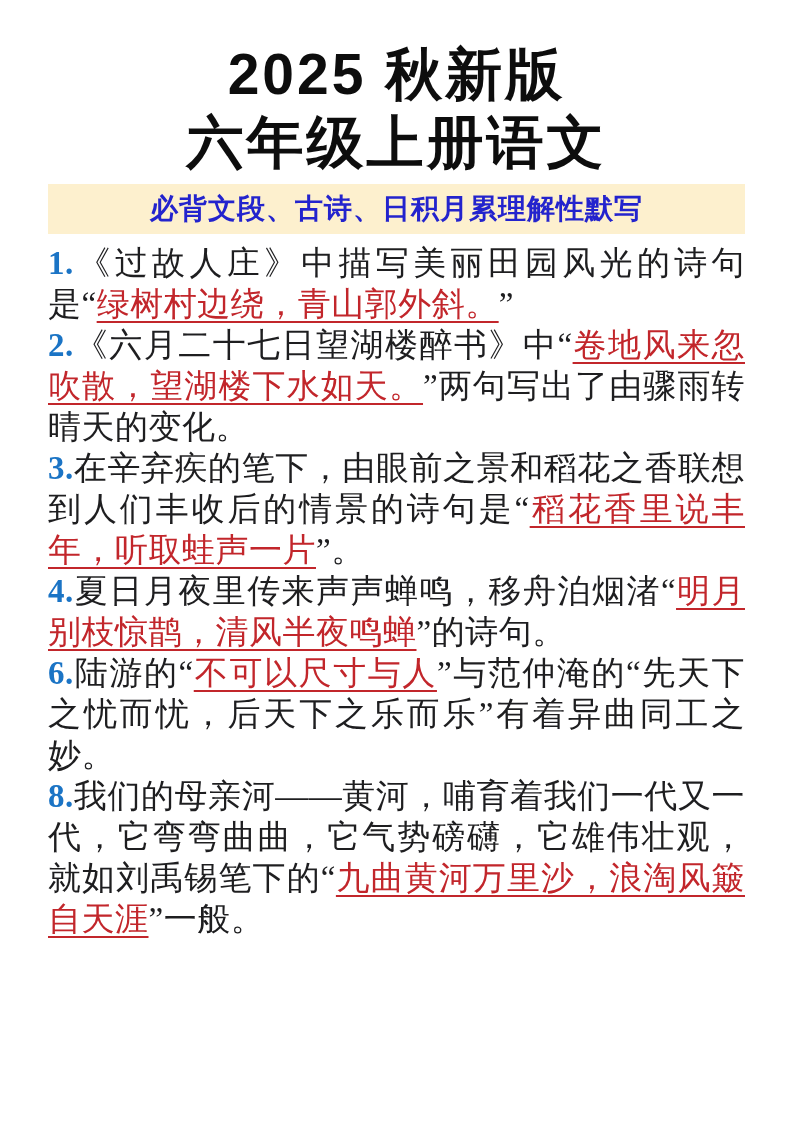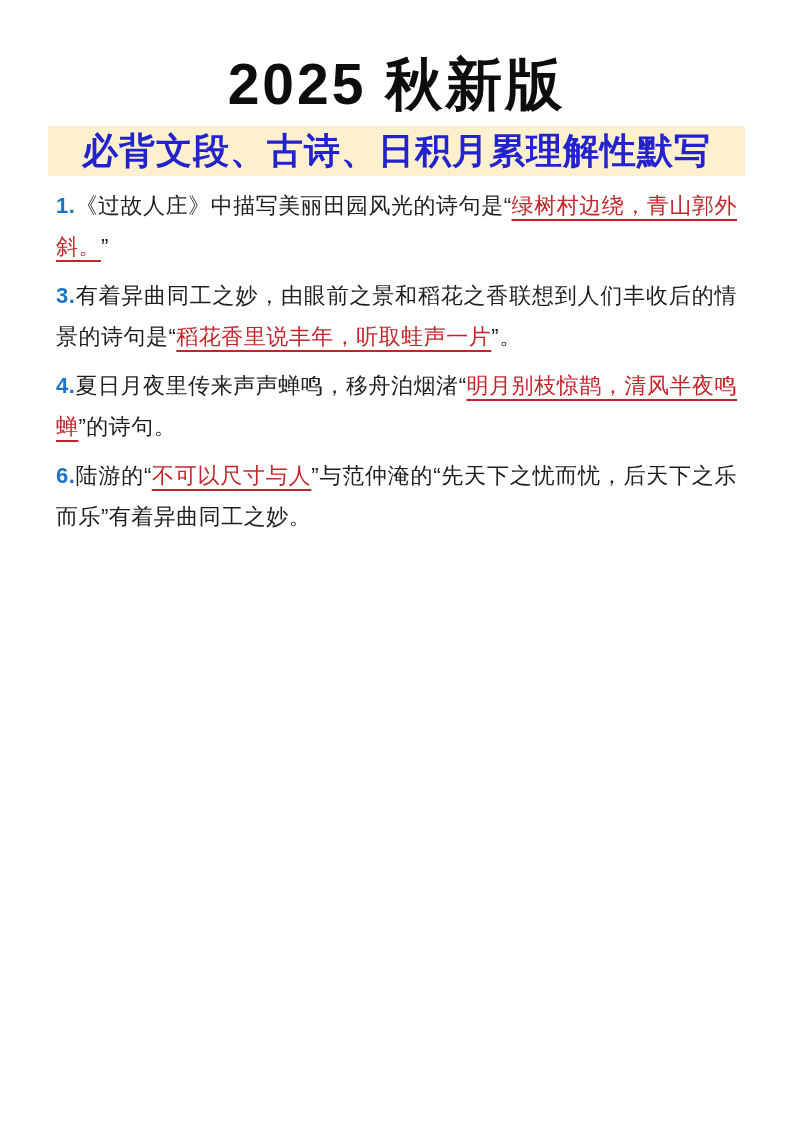"2025 秋新版" .page { padding: 50px 48px 0 48px -> 40px 48px 0 48px }
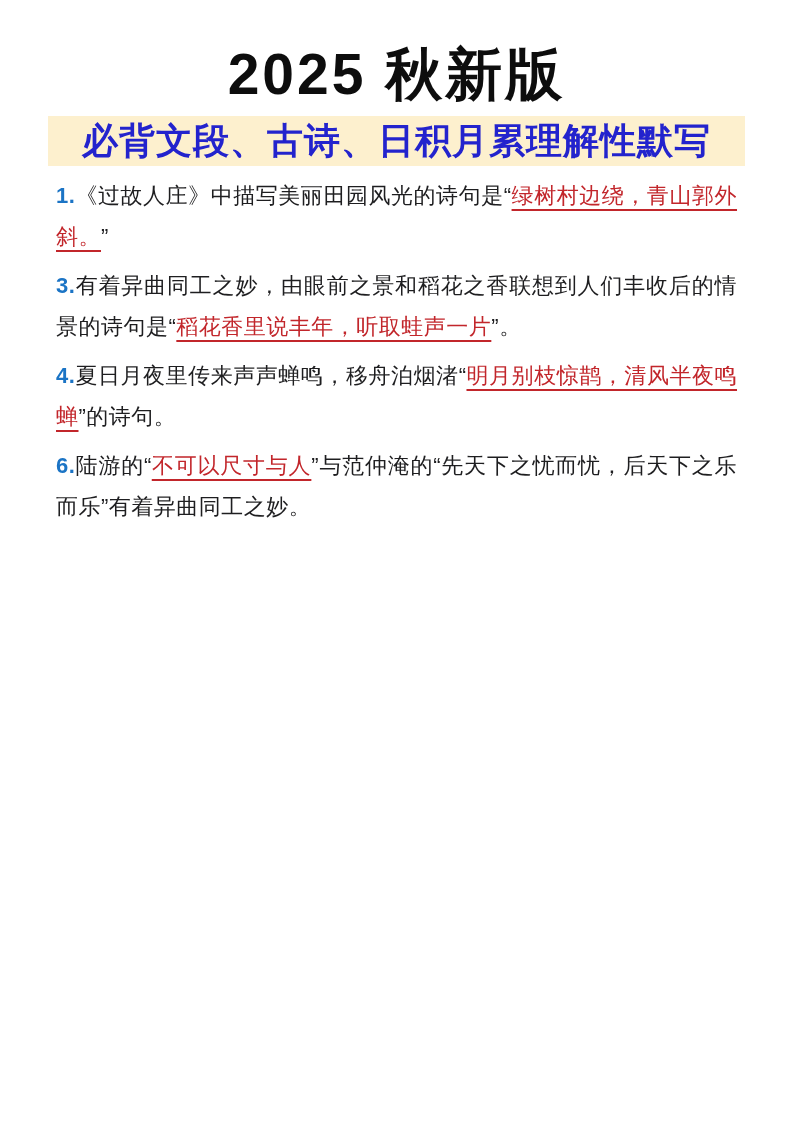"六年级上册语文" div.title { html: none -> <div>六年级上册语文</div> }
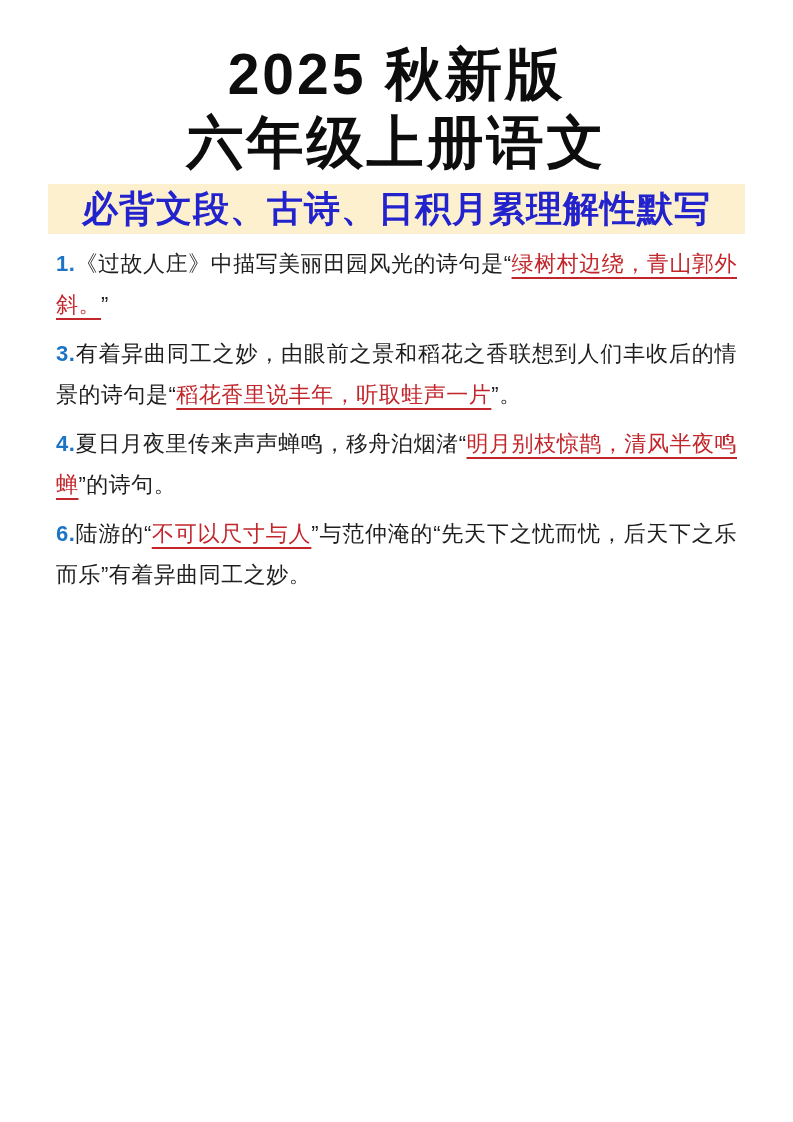"必背文段、古诗、日积月累理解性默写" .banner { font-size: 36px -> 28px }
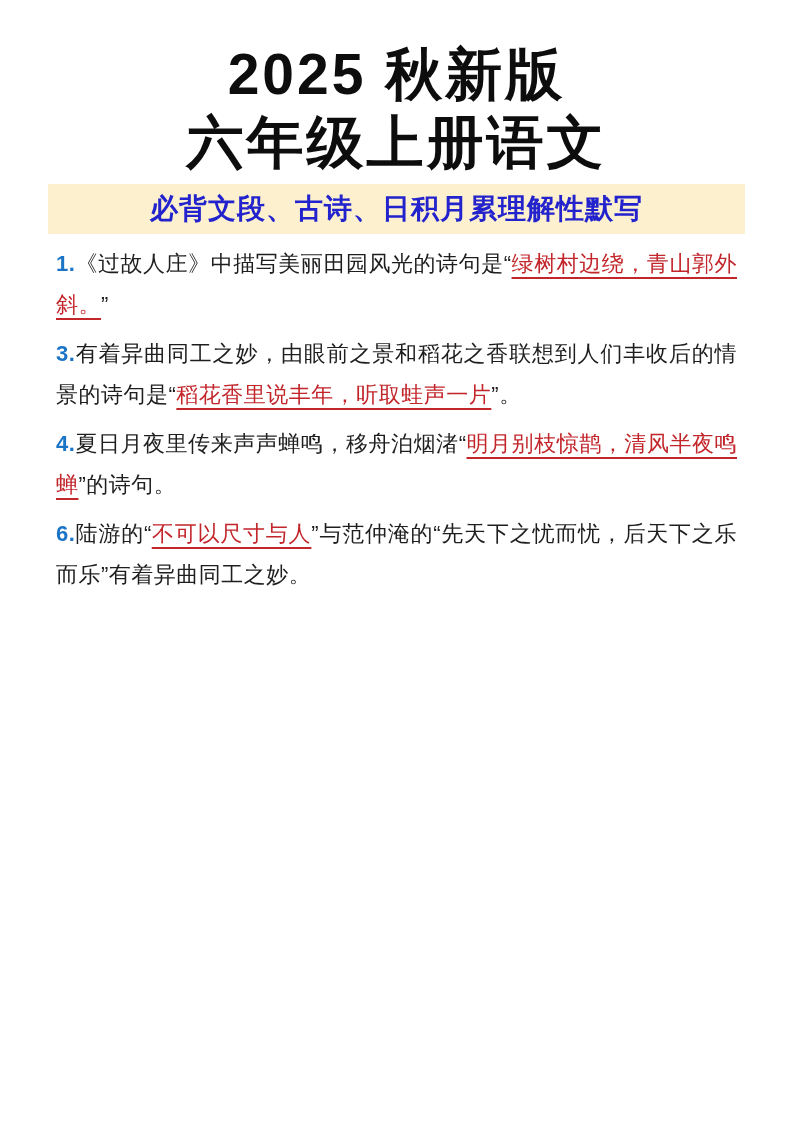"1.《过故人庄》中描写美丽田园风光的诗句是“绿树村边绕，青山郭外斜。”" .item { font-family: none -> Liberation Serif, serif; font-size: 22px -> 33px; margin: 8px -> 0 }
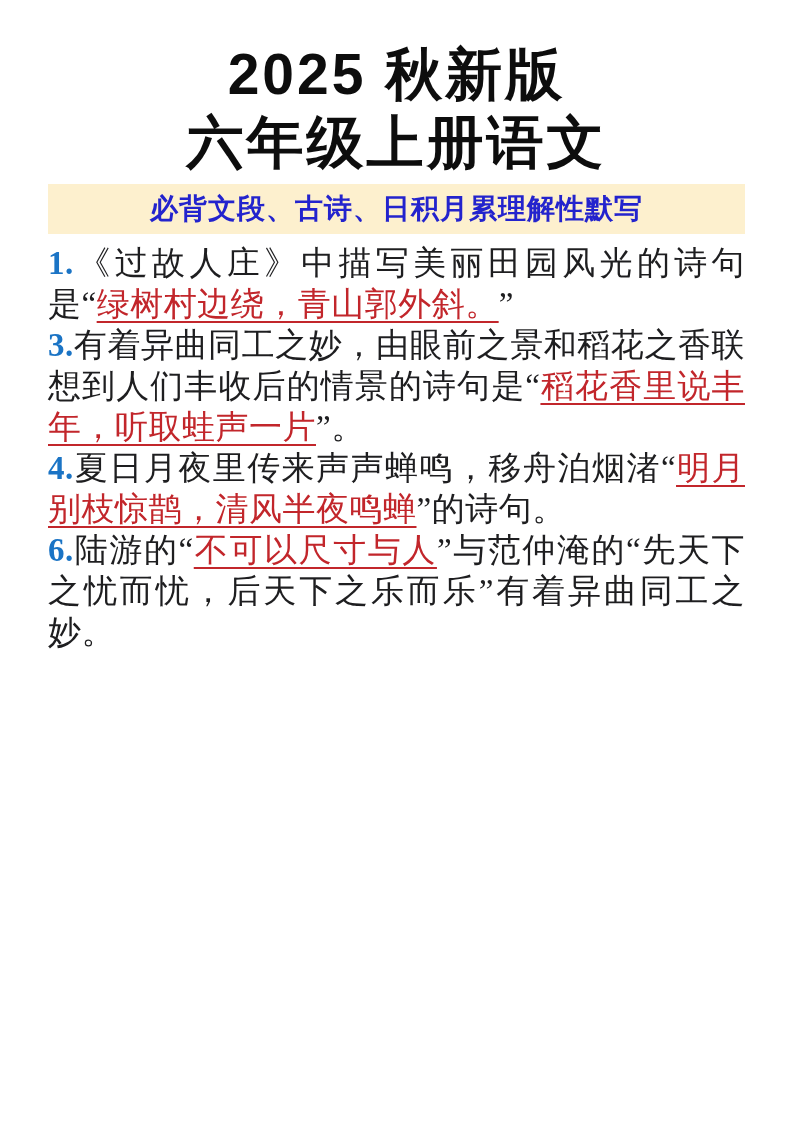"2.《六月二十七日望湖楼醉书》中“卷地风来忽吹散，望湖楼下水如天。”两句写出了由" p.item { html: none -> <p><span>2.</span><span><span>《六月二十七日望湖楼醉书》中“</span><span>卷地风来忽吹散，望湖楼下水如天。</span><span>”两句写出了由骤雨转晴天的变化。</span></span></p> }
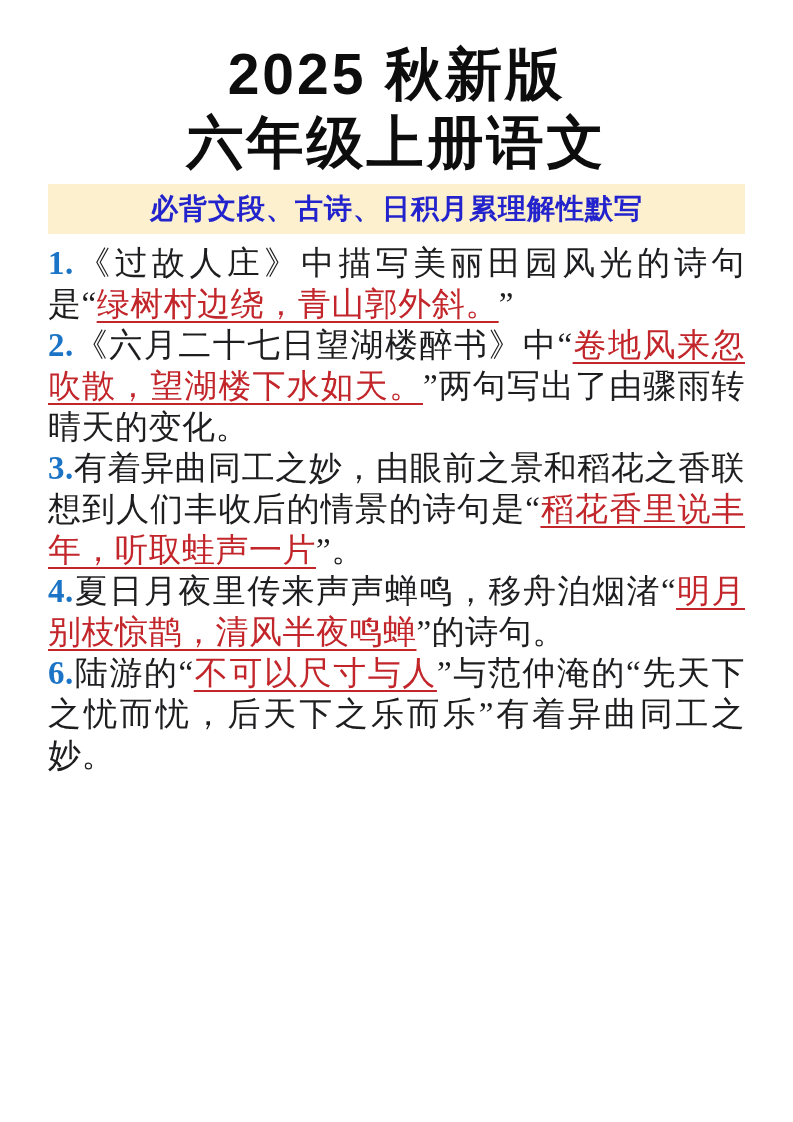"有着异曲同工之妙，由眼前之景和稻花之香联想到人们丰收后的情景的诗句是“" span.normal { text: 有着异曲同工之妙 -> 在辛弃疾的笔下 }
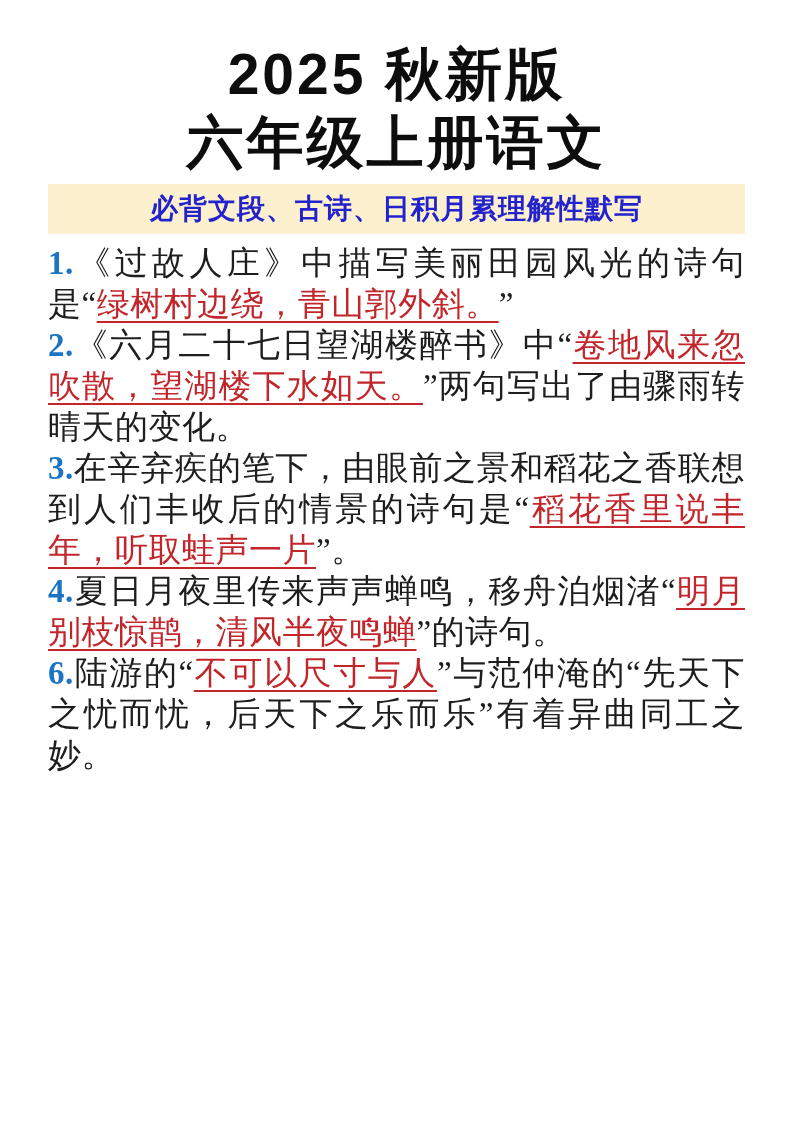"8.我们的母亲河——黄河，哺育着我们一代又一代，它弯弯曲曲，它气势磅礴，它雄伟壮" p.item { html: none -> <p><span>8.</span><span><span>我们的母亲河——黄河，哺育着我们一代又一代，它弯弯曲曲，它气势磅礴，它雄伟壮观，就如刘禹锡笔下的“</span><span>九曲黄河万里沙，浪淘风簸自天涯</span><span>”一般。</span></span></p> }
